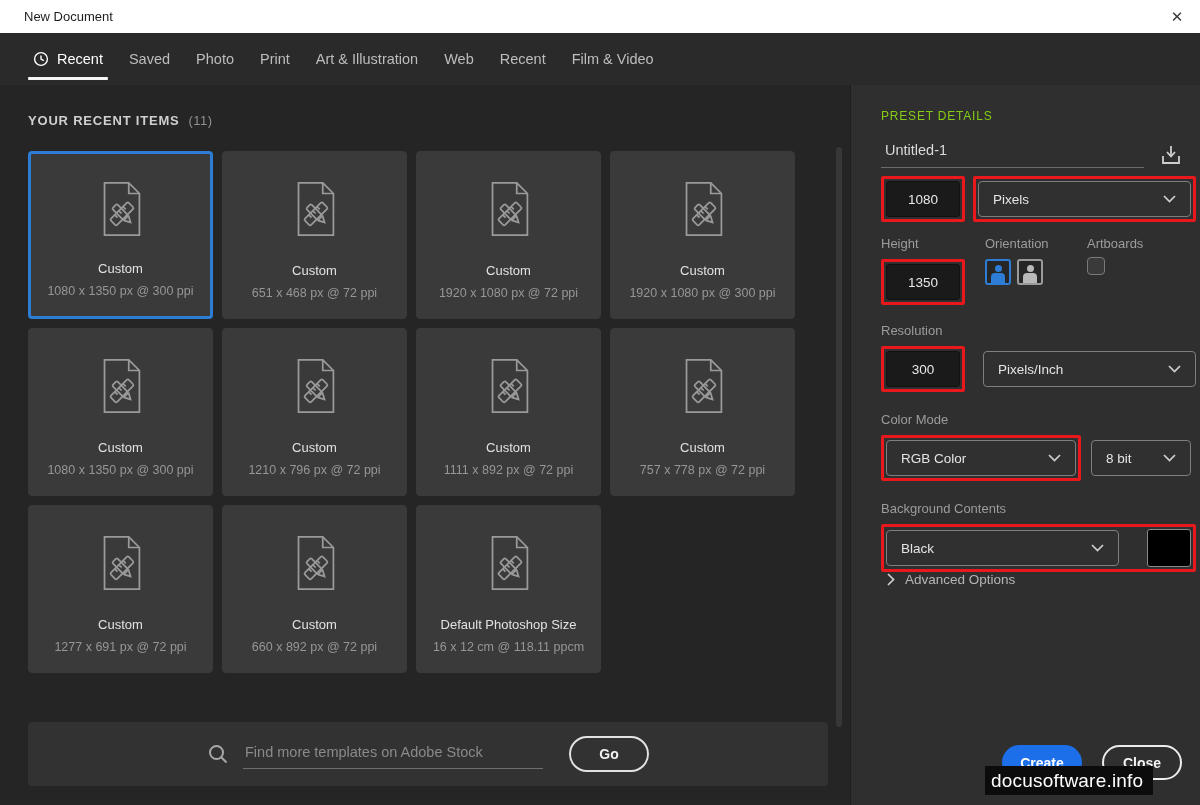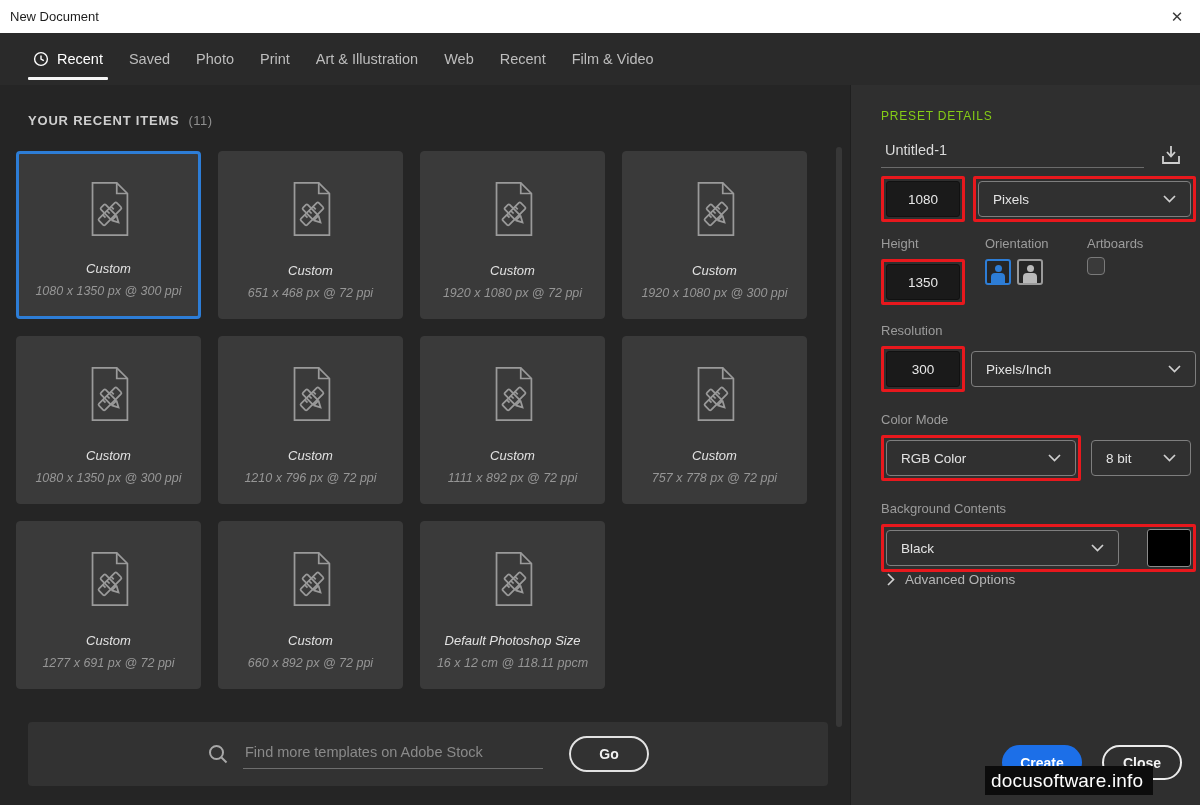"New Document" .titlebar .title { margin-left: 10px -> 24px }
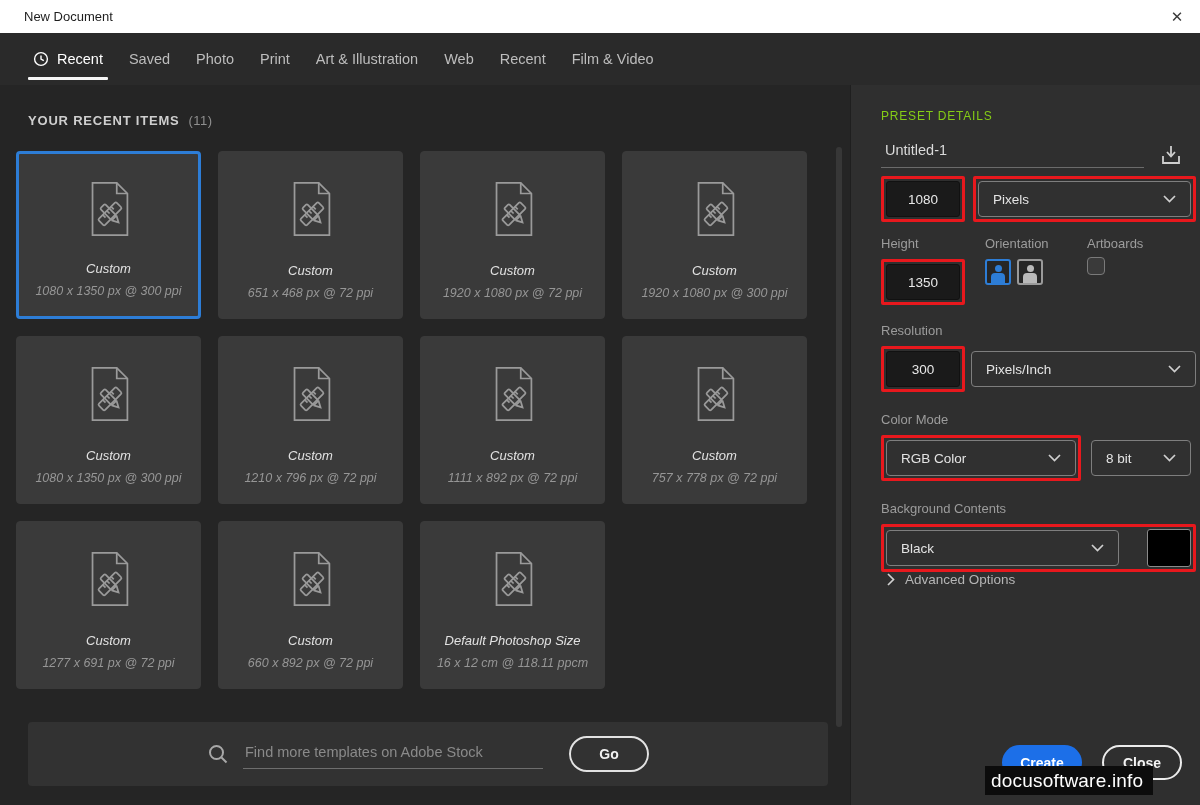"Custom" .grid { font-style: italic -> none; gap: 17px -> 9px; left: 16px -> 28px }
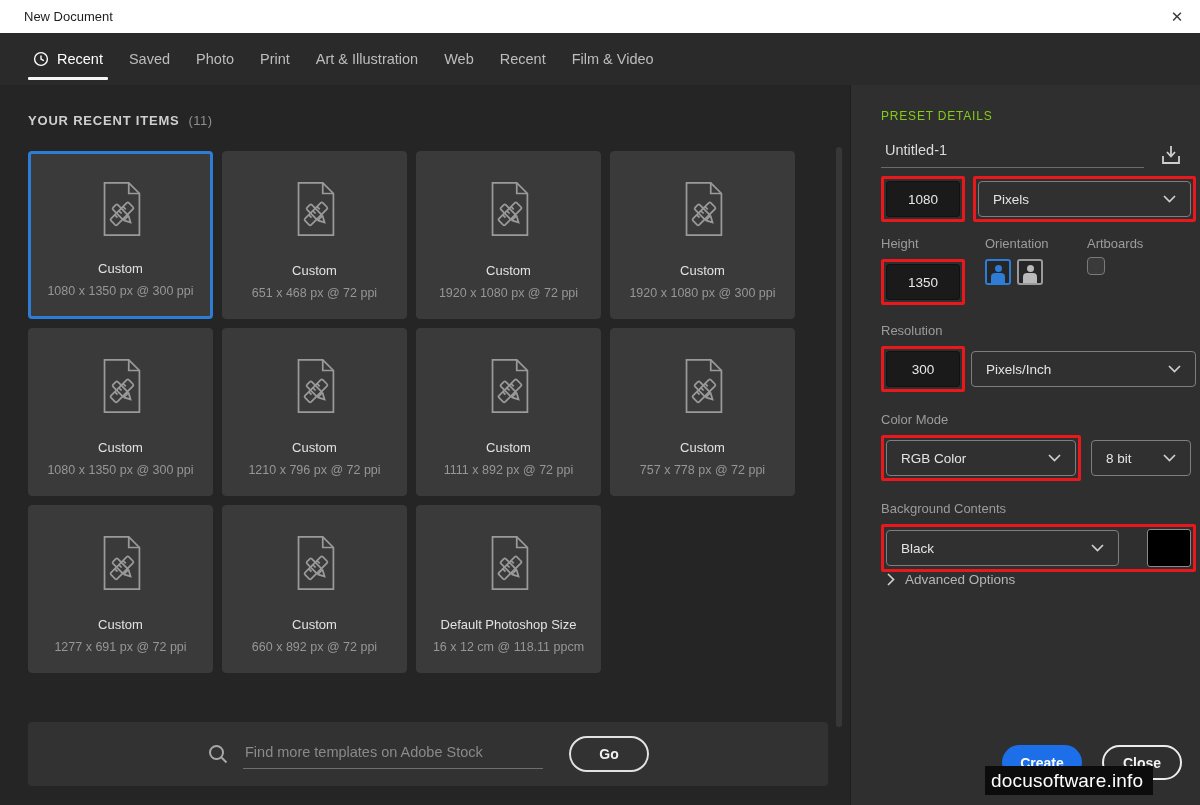"300" .row-res { gap: 4px -> 16px }
